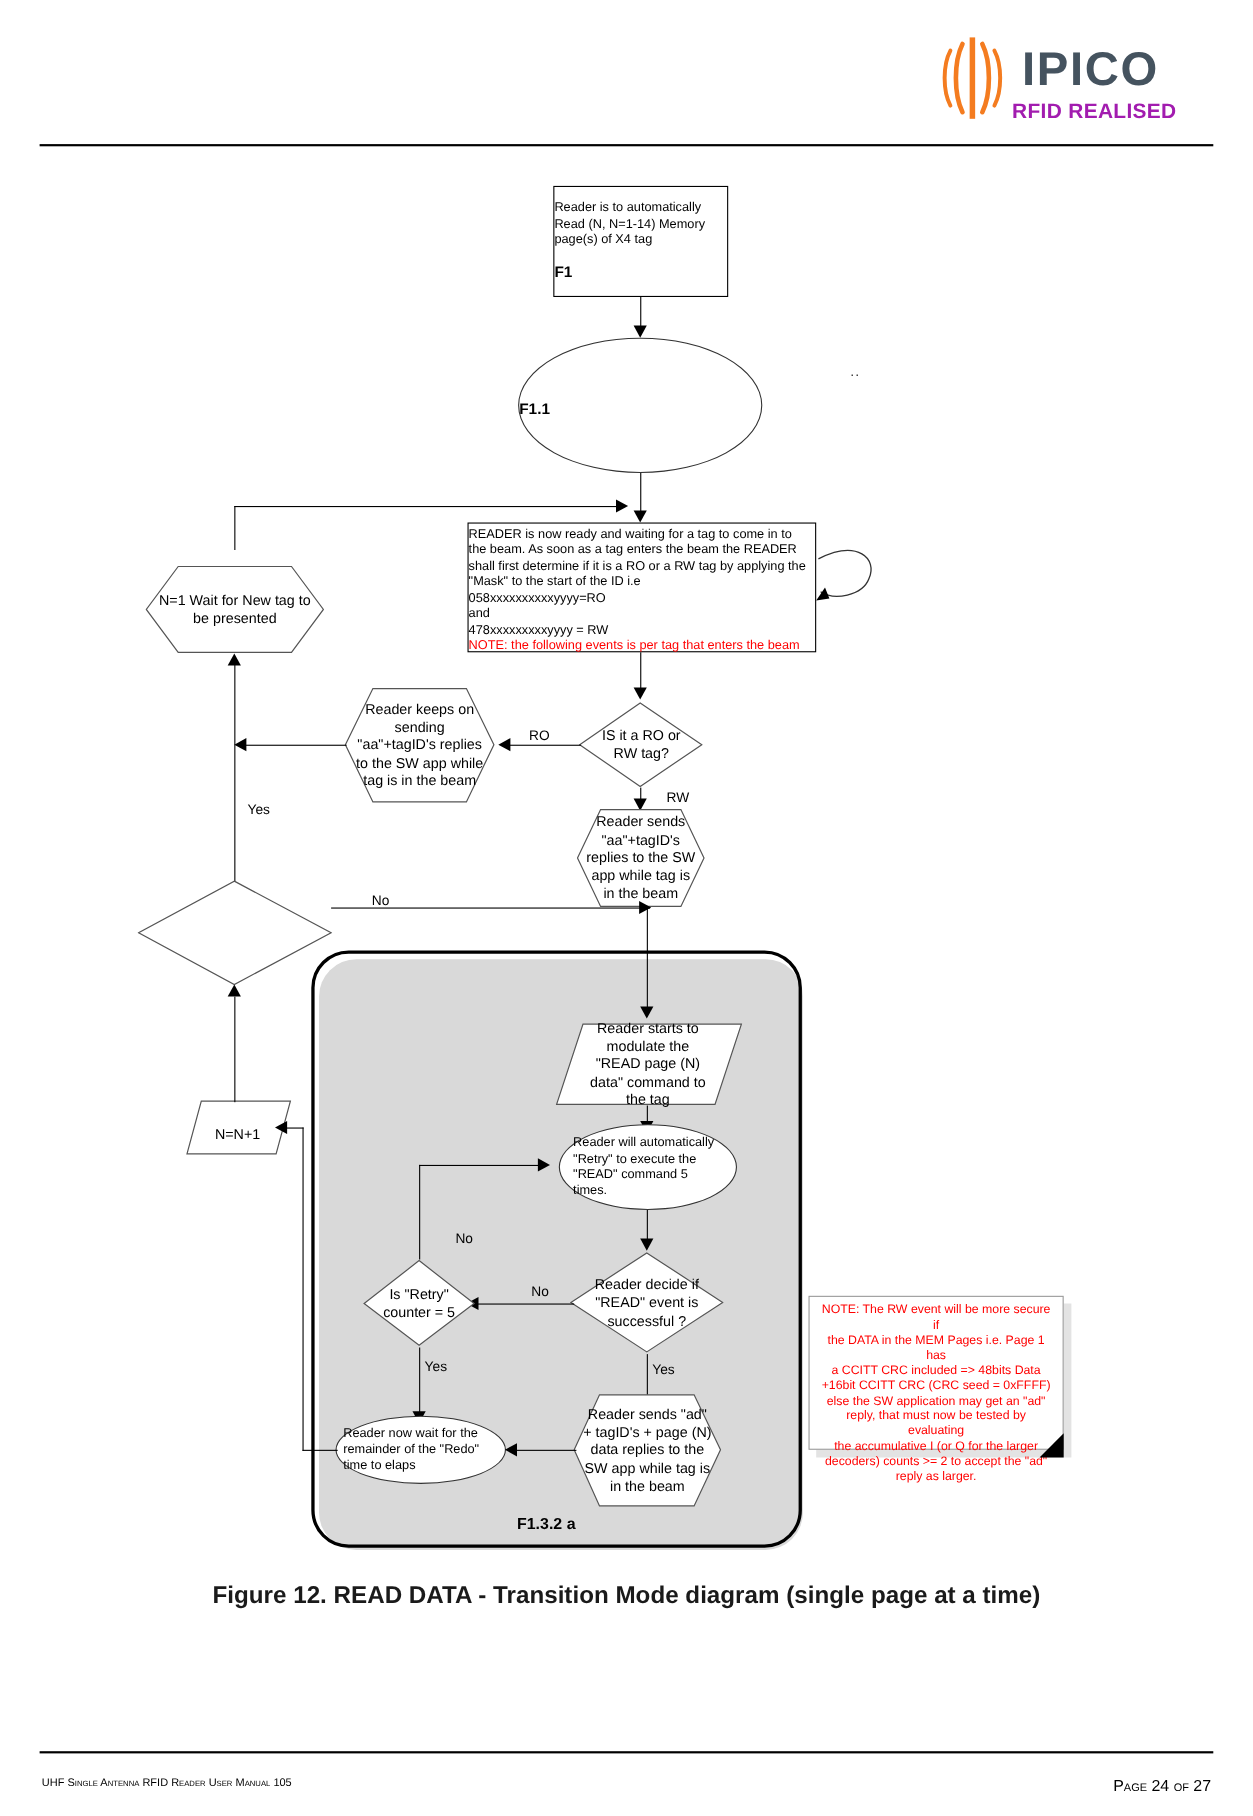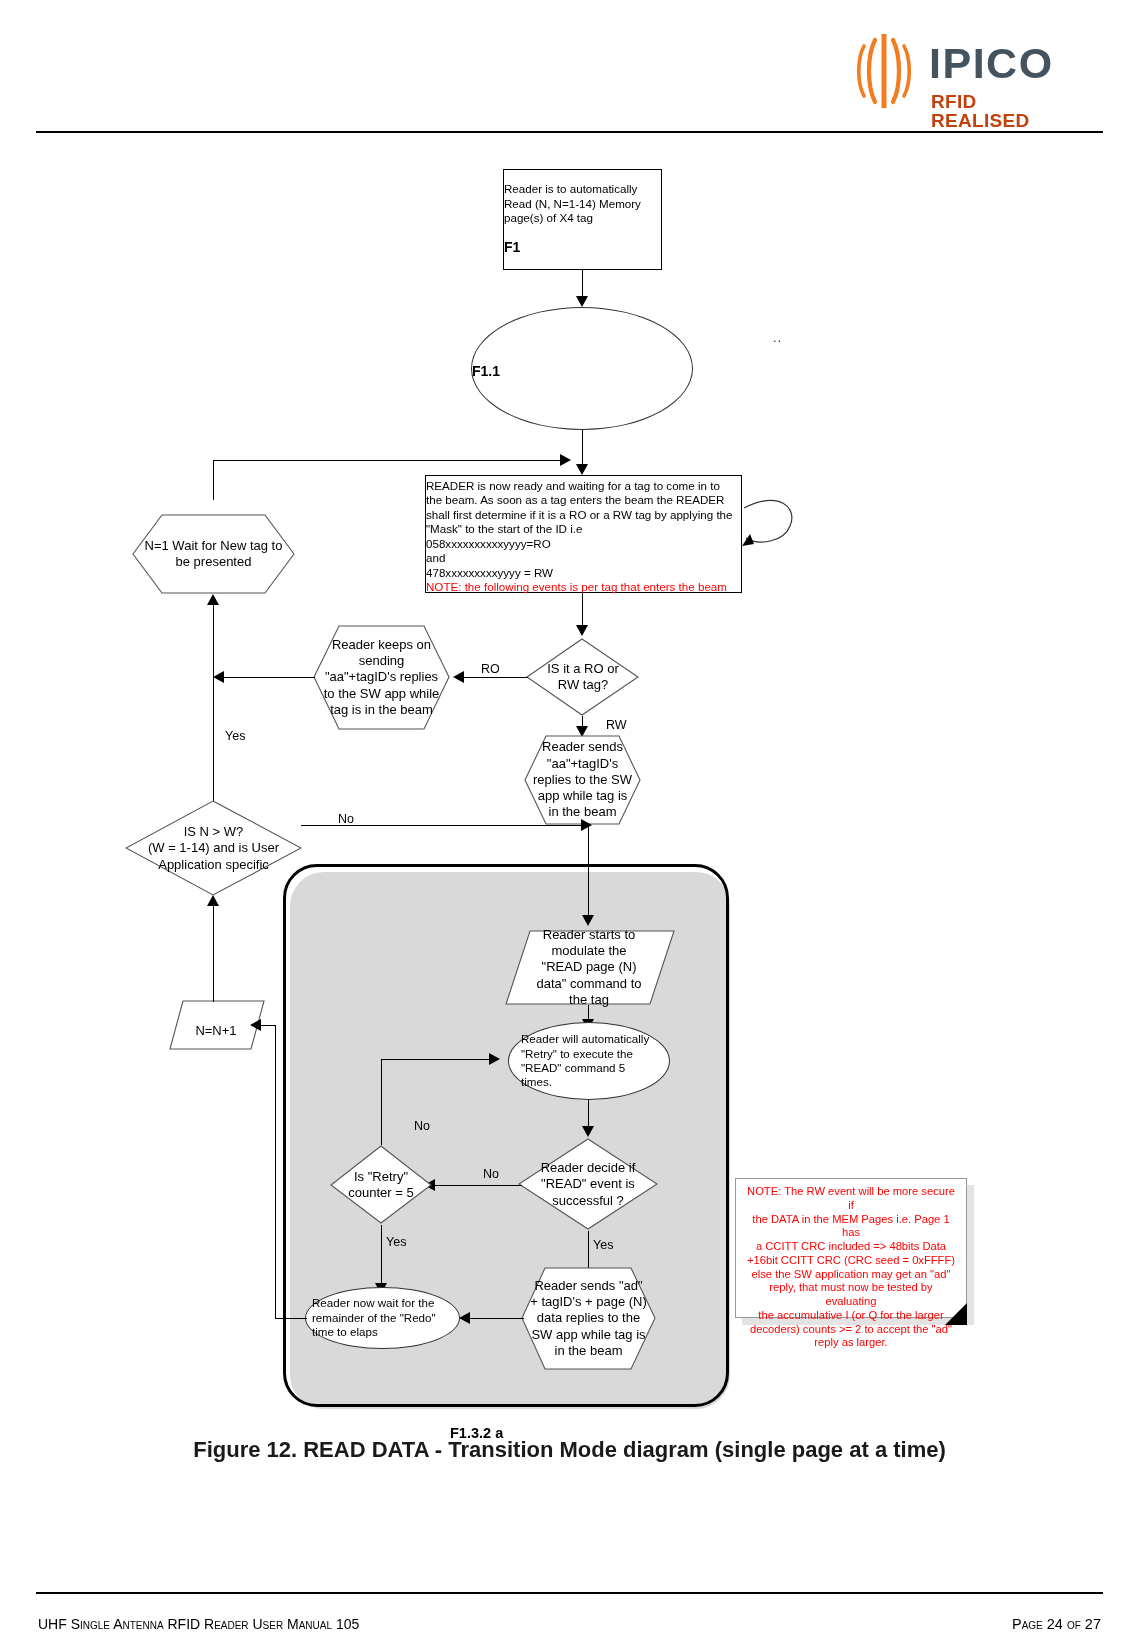"RFID REALISED" .logo-tag { color: #c2410c -> #a21caf; left: 86px -> 75px }
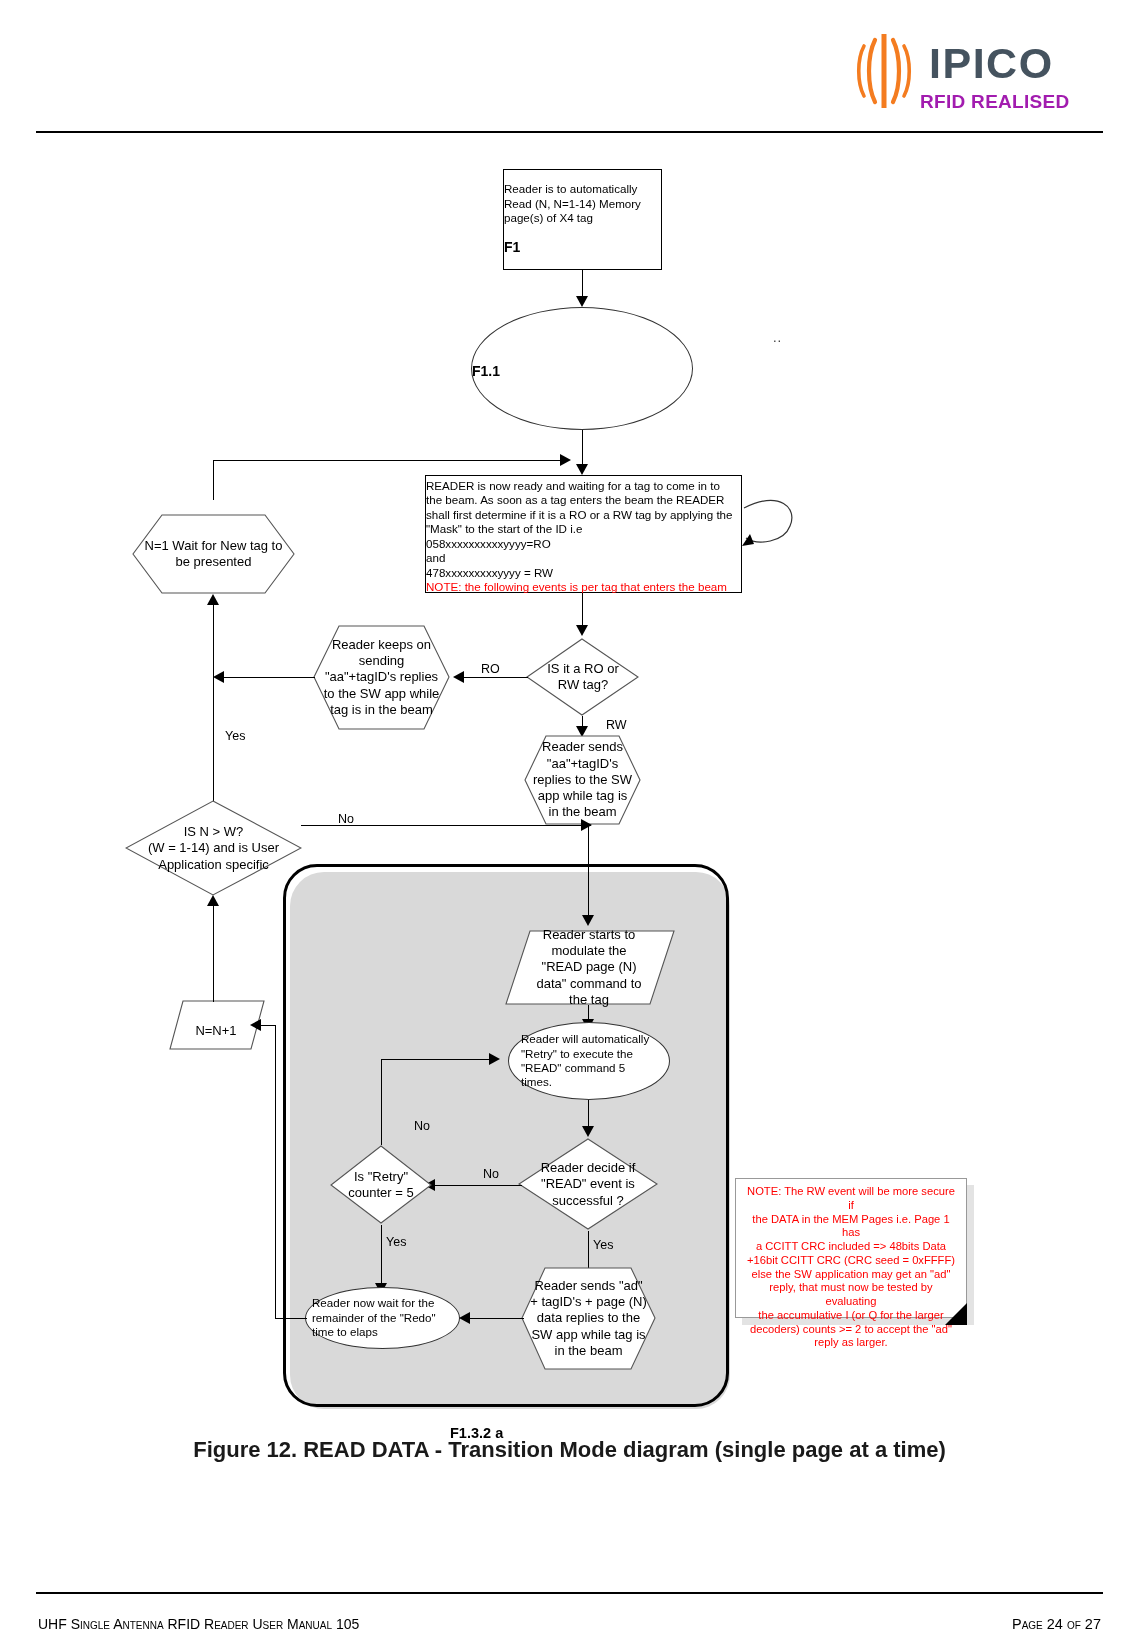"IS N > W?" div.svglabel { html: <div> <span>IS N &gt; W?</span> <span>(W = 1-14) and is User</span> <span>Application specific</span> </div> -> none }
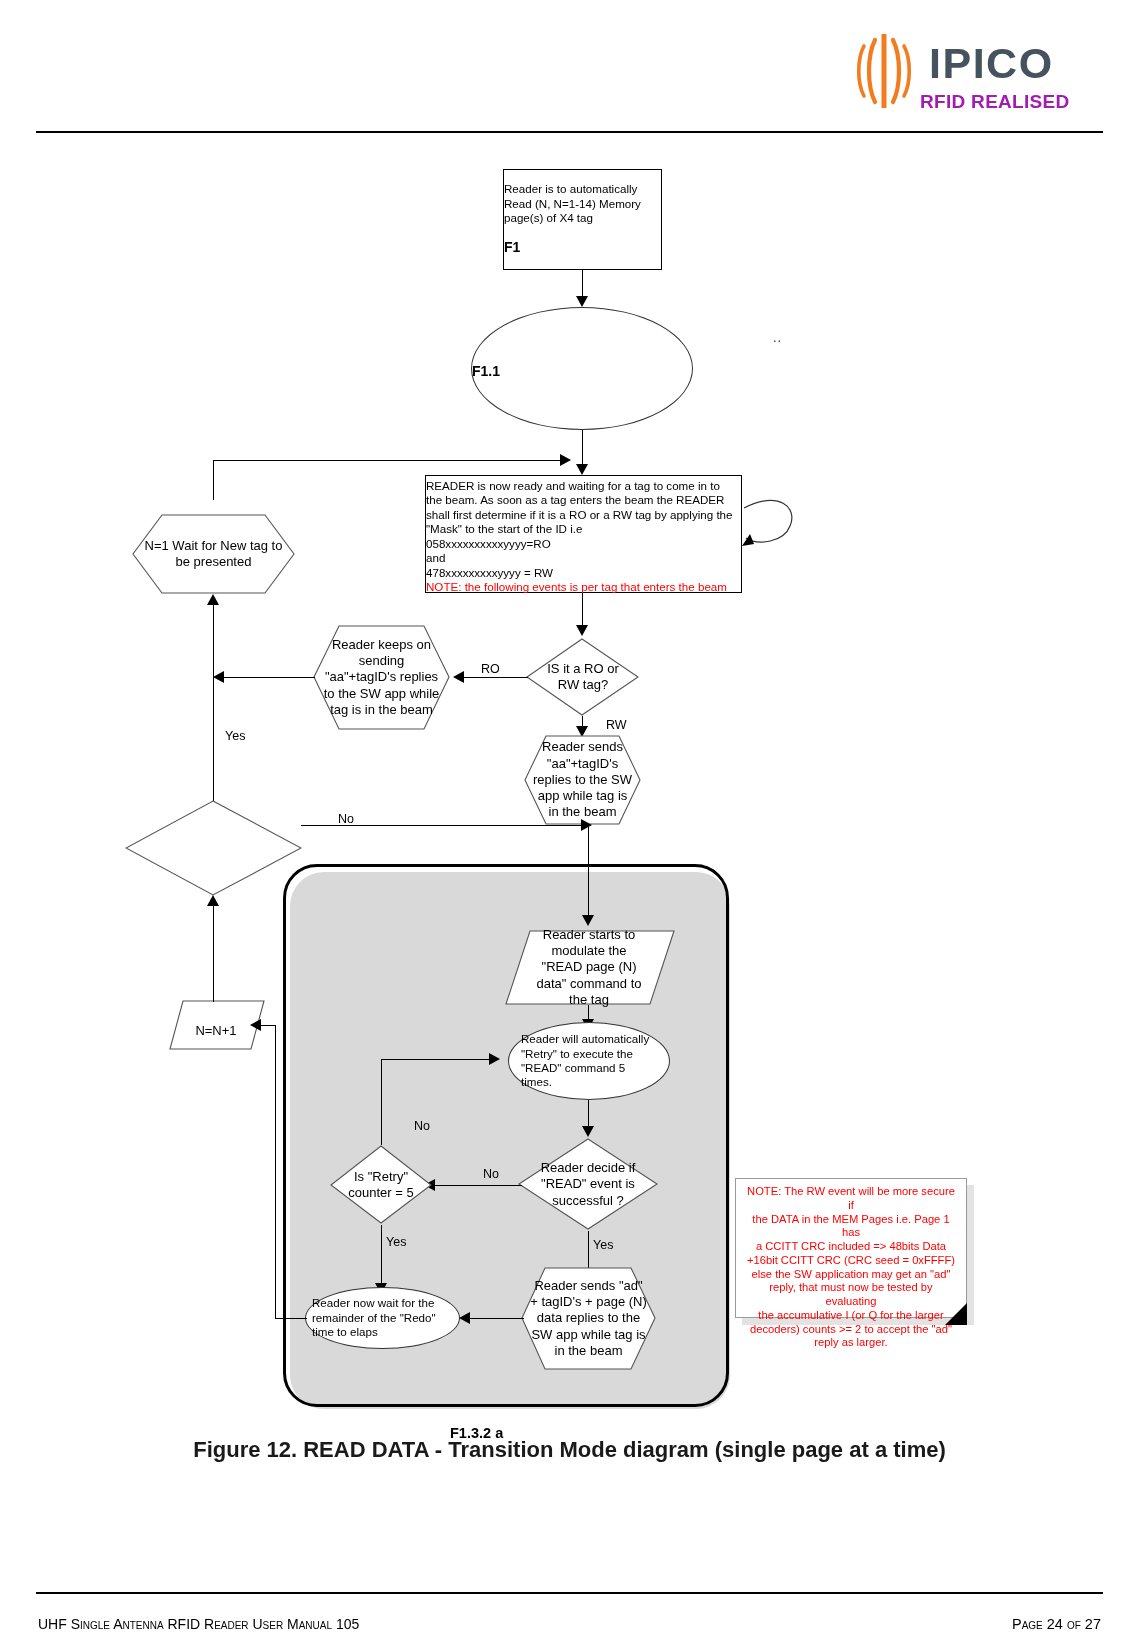"F1.3.2 a" div.group-label { left: 450px -> 470px; margin-top: 47px -> none }
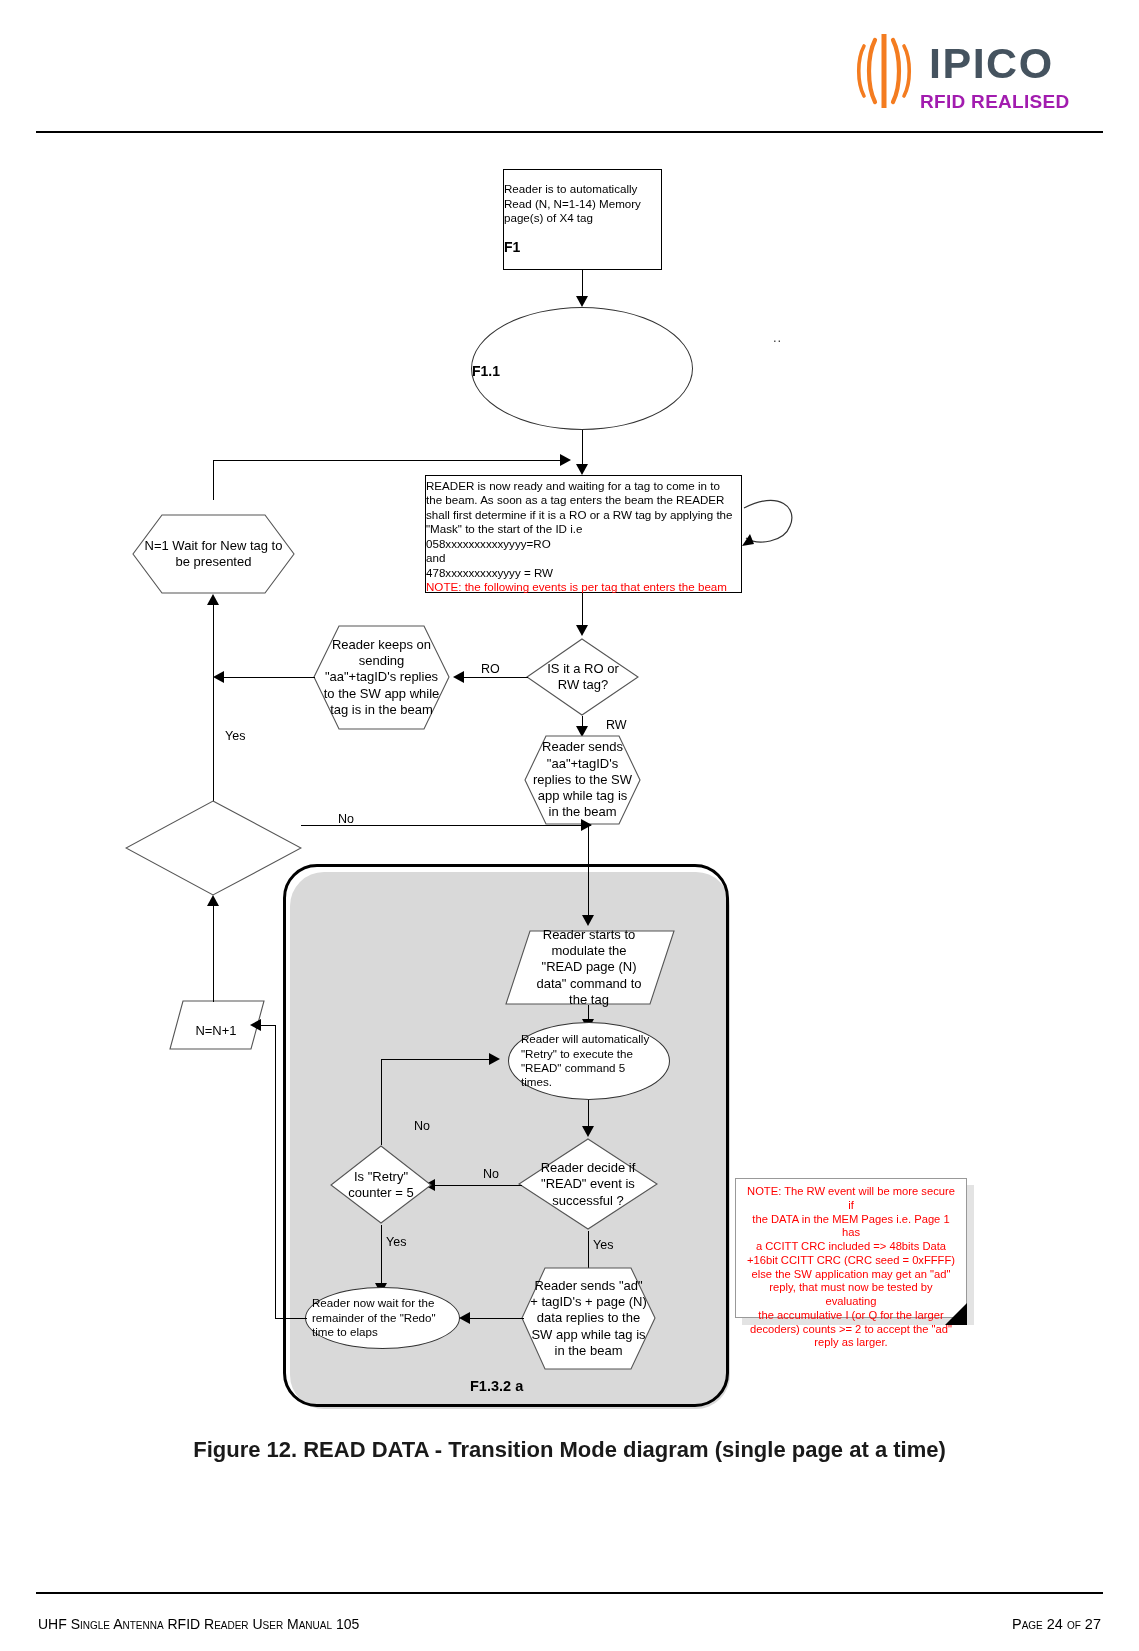"UHF Single Antenna RFID Reader" .footer-left { font-size: 14px -> 10px }
